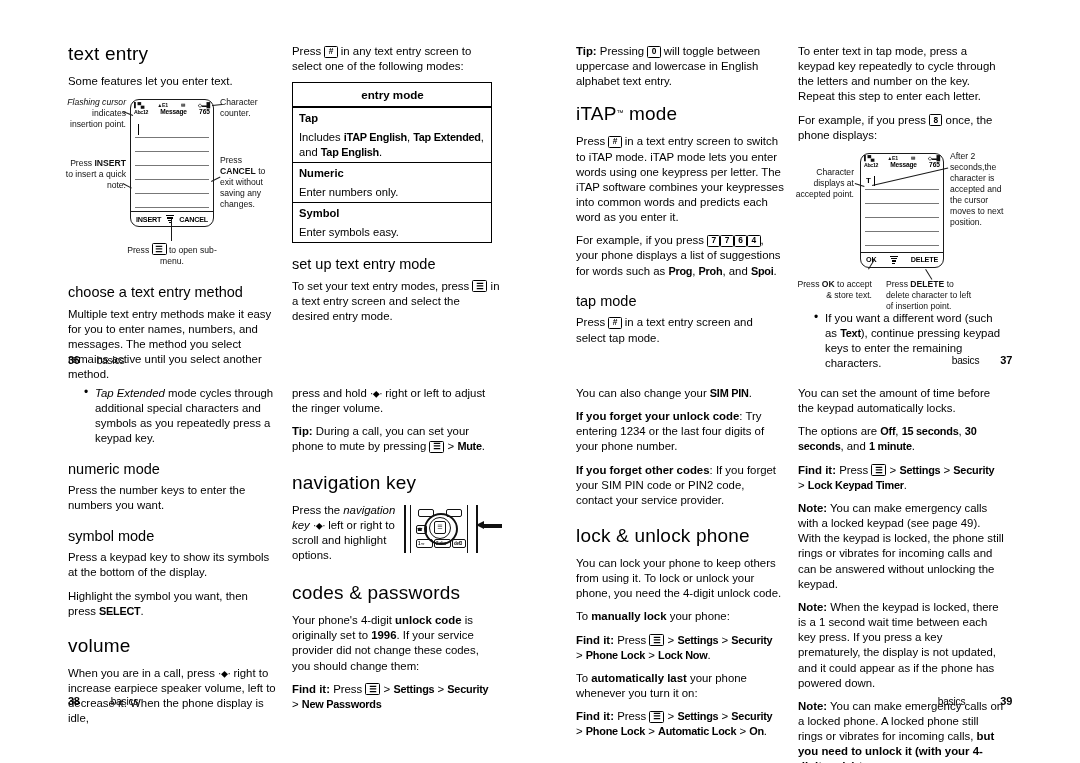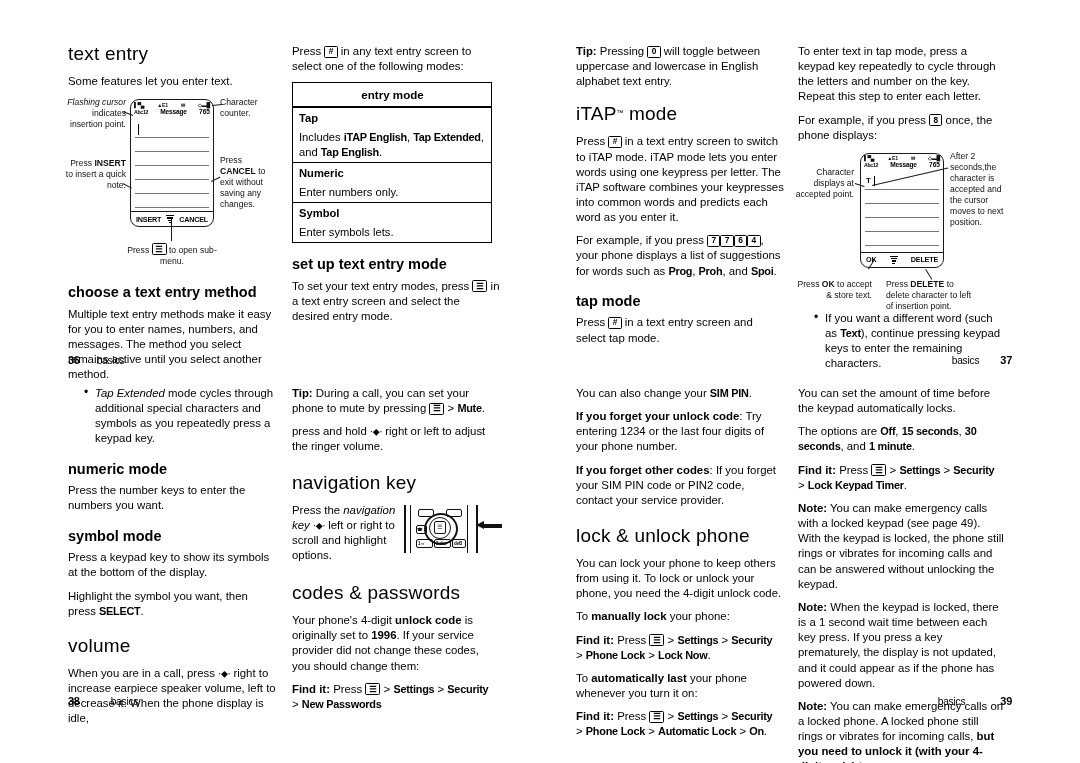"Enter symbols lets." td { text: lets -> easy }
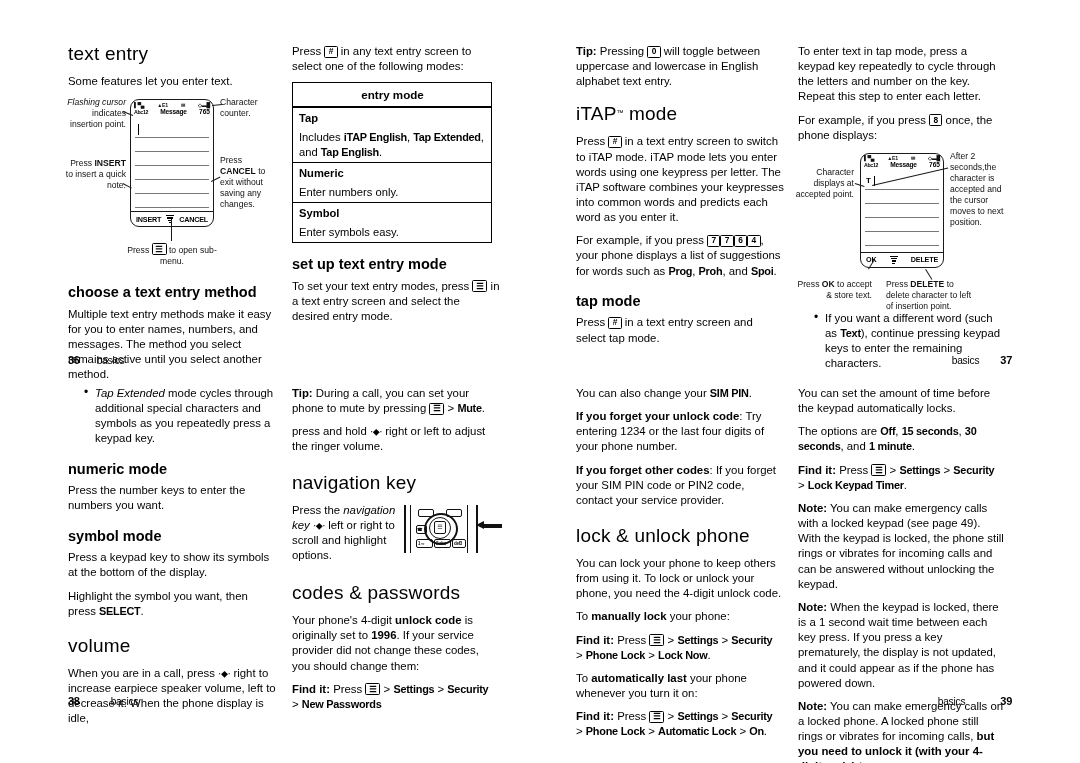"set up text entry mode" h2.sub { font-weight: 700 -> 400 }
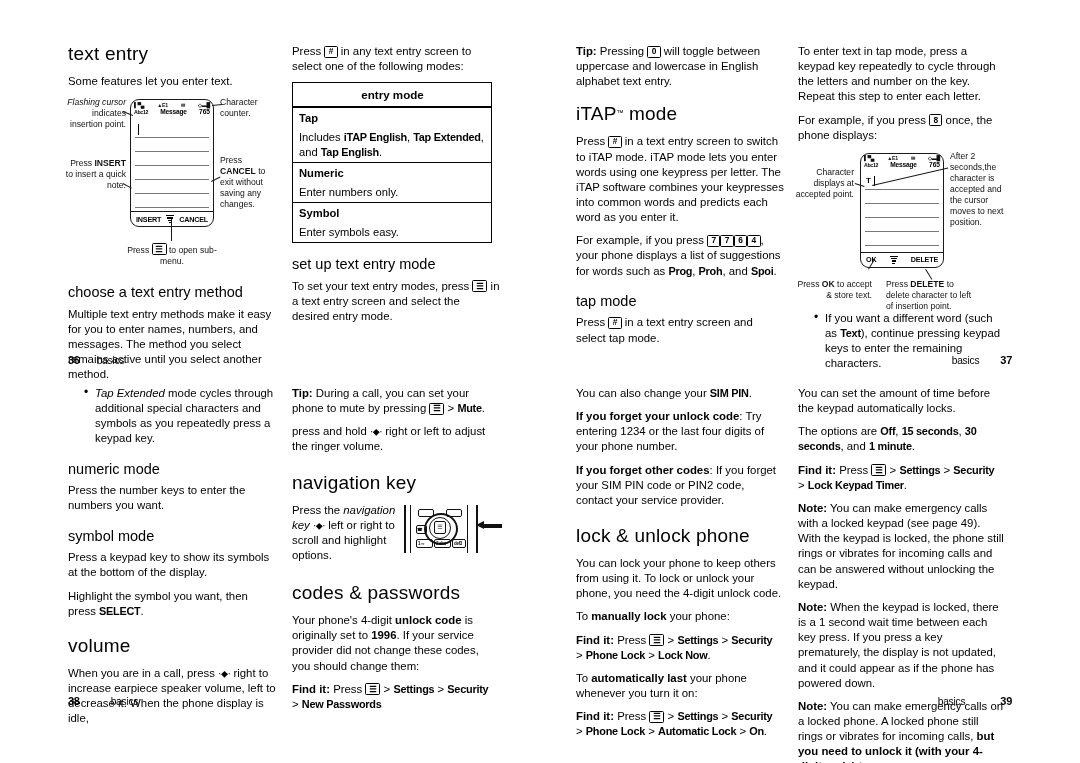"Tip: During a call, you" p { order: before "press and hold ·⬥· right" -> after "press and hold ·⬥· right" }
